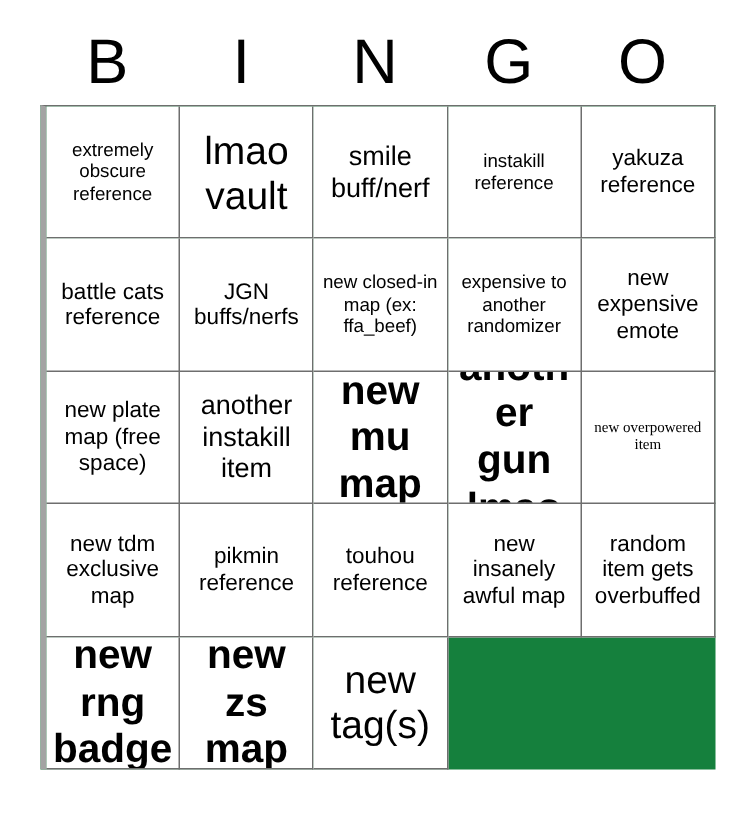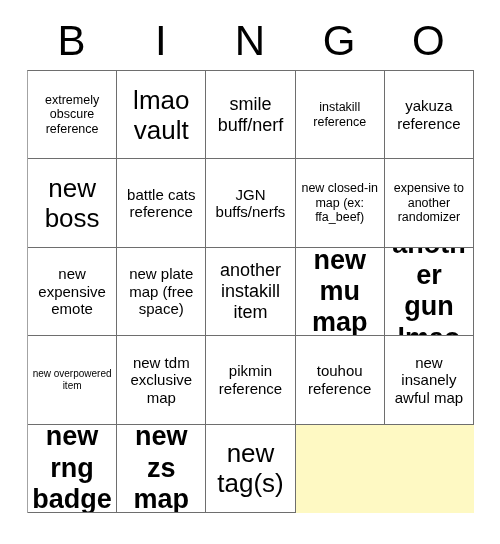"extremely obscure reference" #grid { background: #fef9c3 -> #15803d; border-left: 1px solid #a3a3a3 -> 4px solid #a3a3a3 }
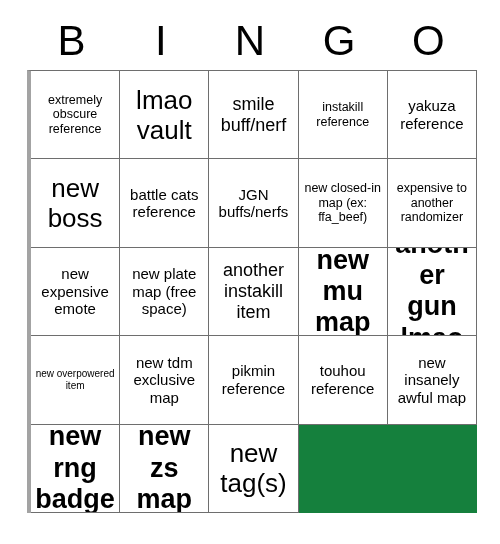"new boss" div.cell { html: <div> <span>new boss</span> </div> -> none }
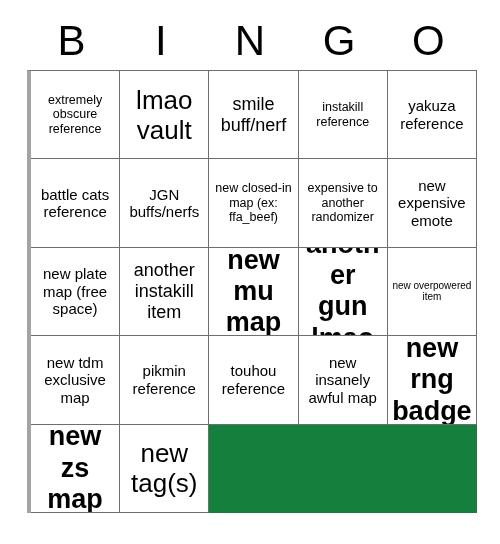"new overpowered item" .fs-xs { font-family: none -> Liberation Serif, serif }
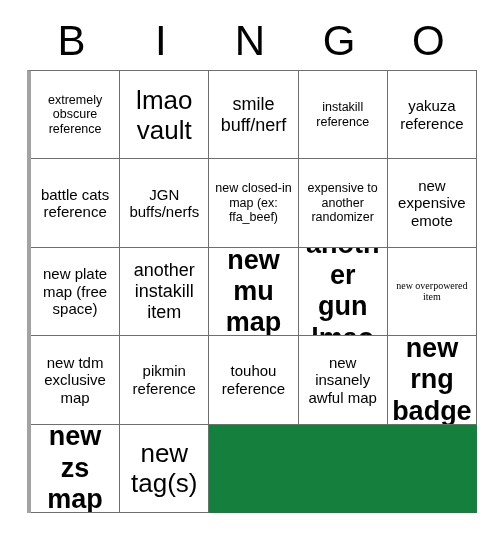"random item gets overbuffed" div.cell { html: none -> <div> <span>random item gets overbuffed</span> </div> }
